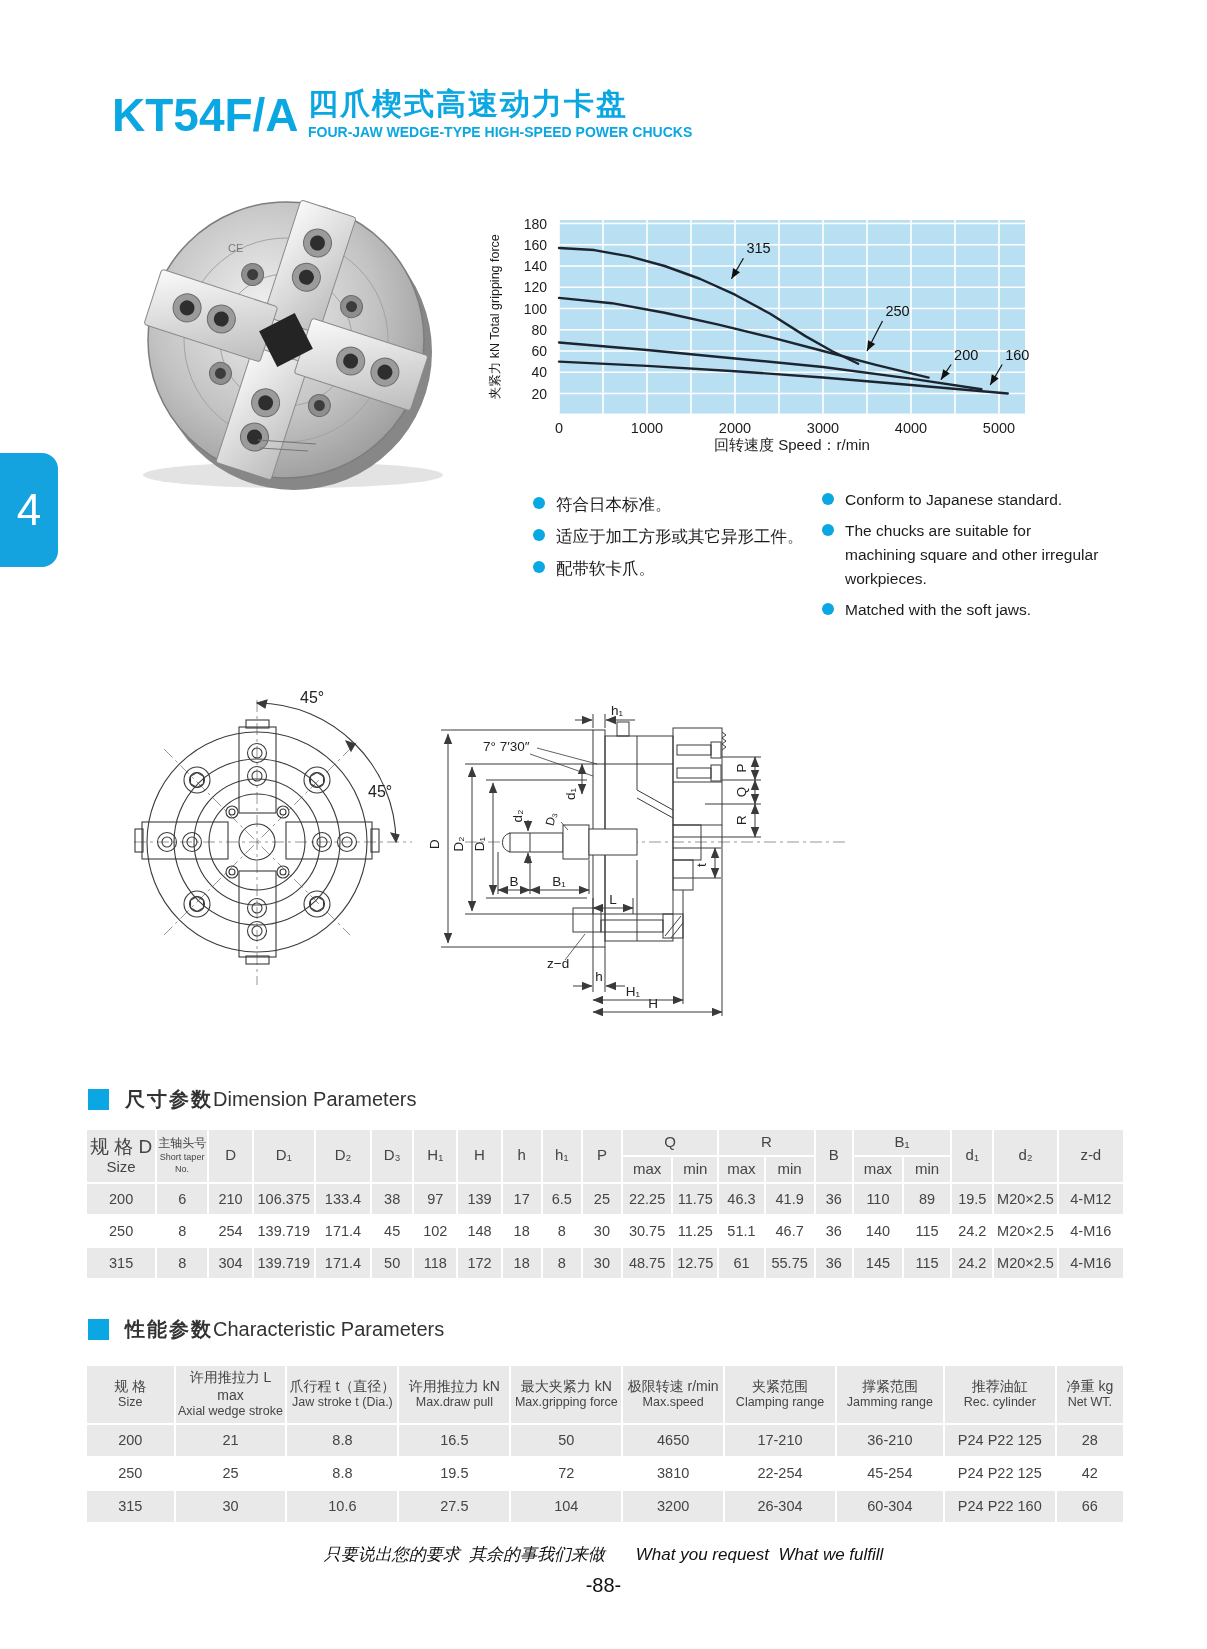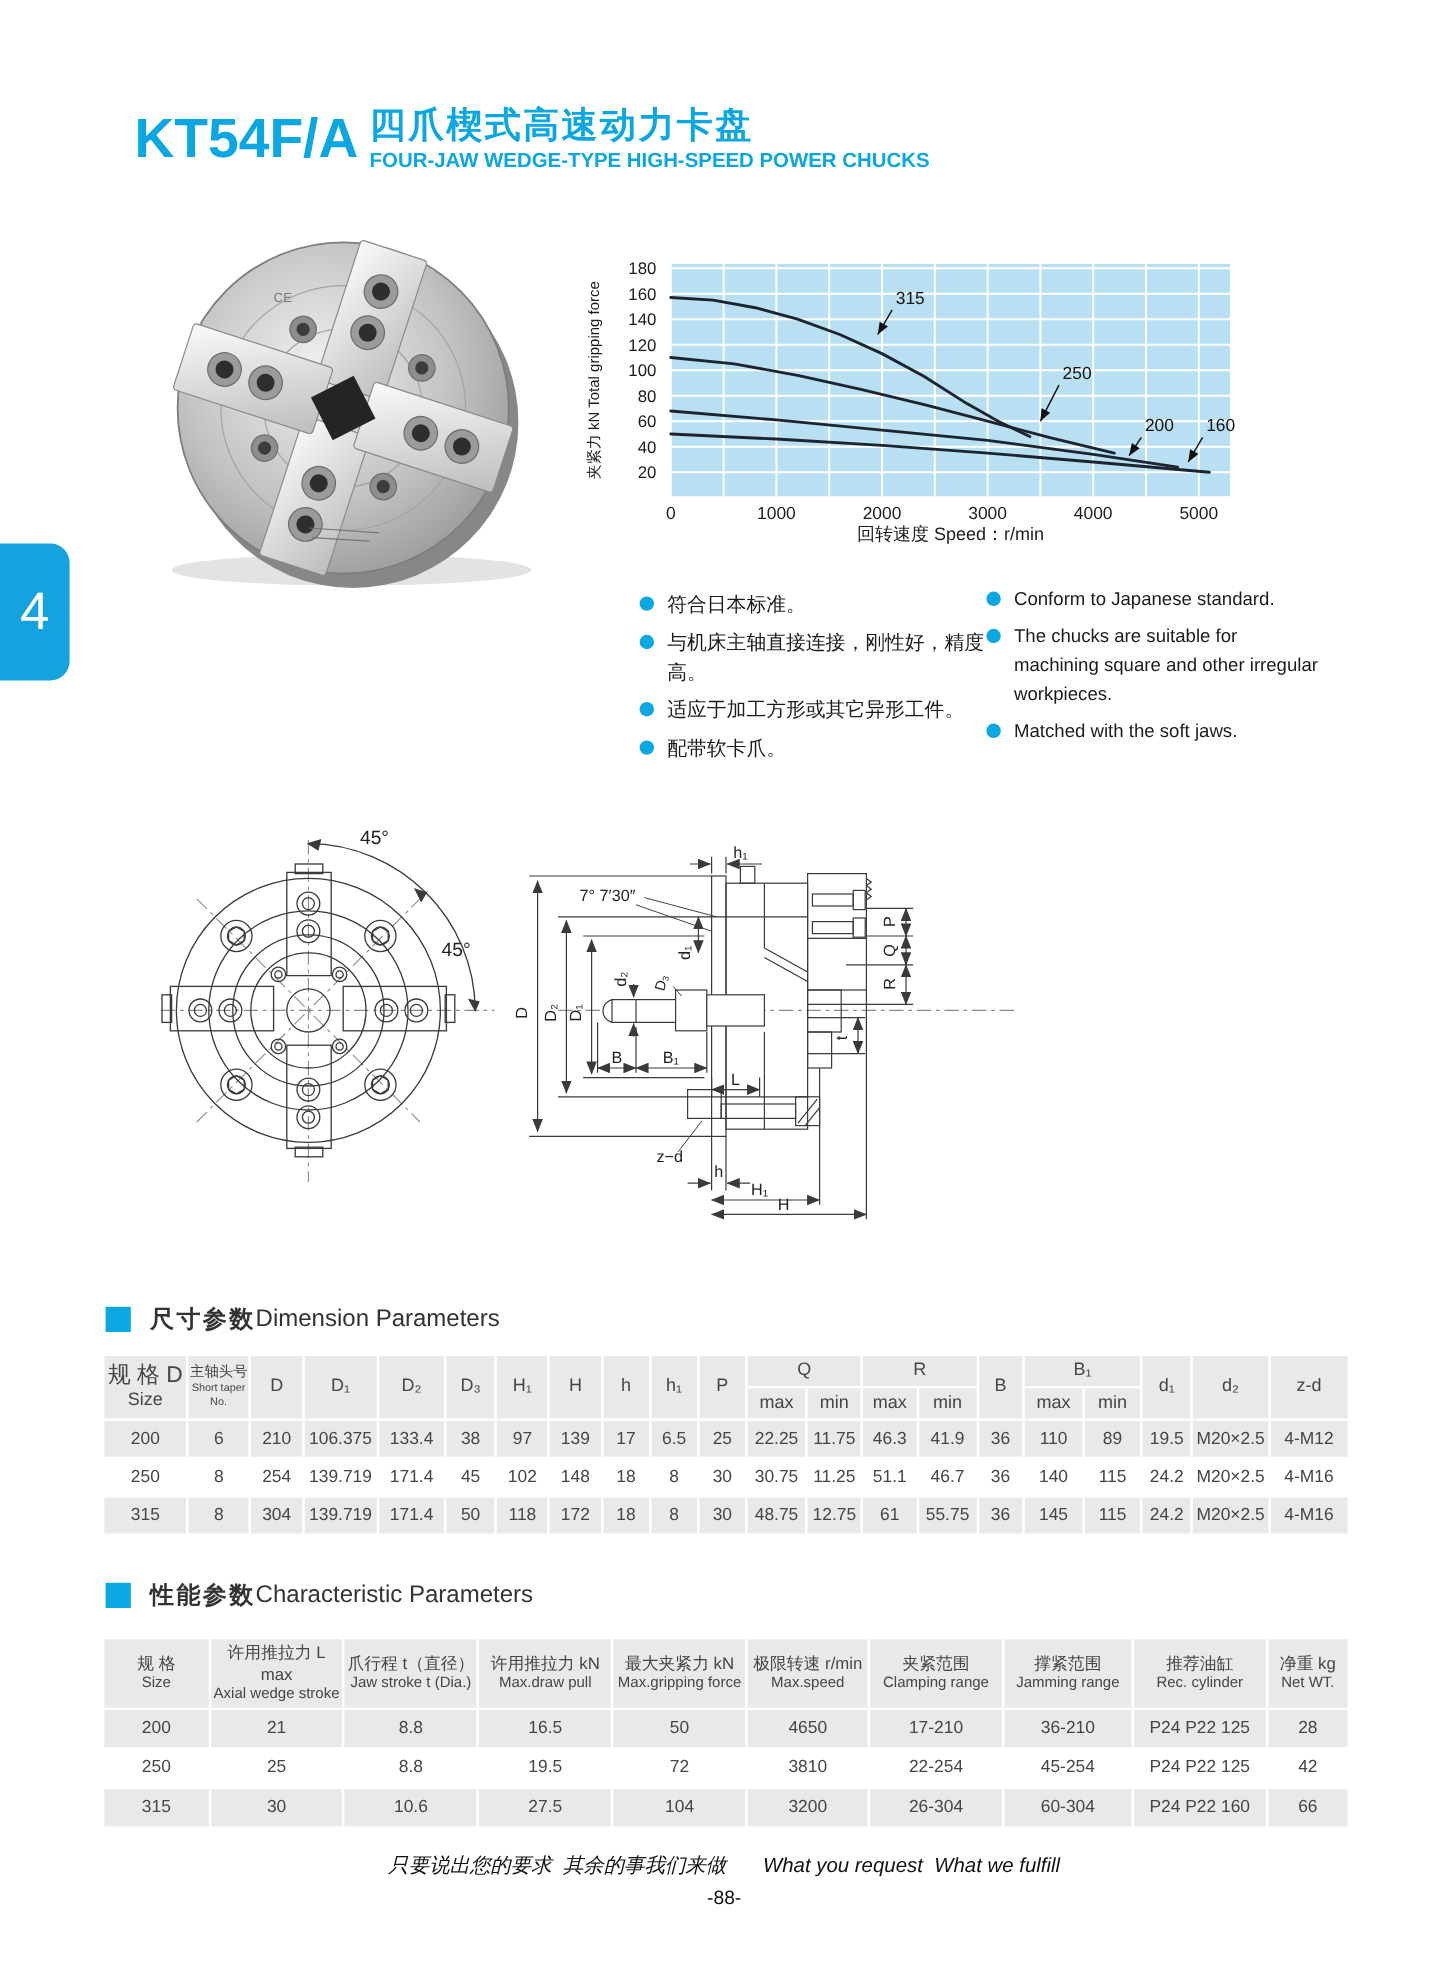"FOUR-JAW WEDGE-TYPE HIGH-SPEED POWER" #title-en { font-size: 17px -> 14px }
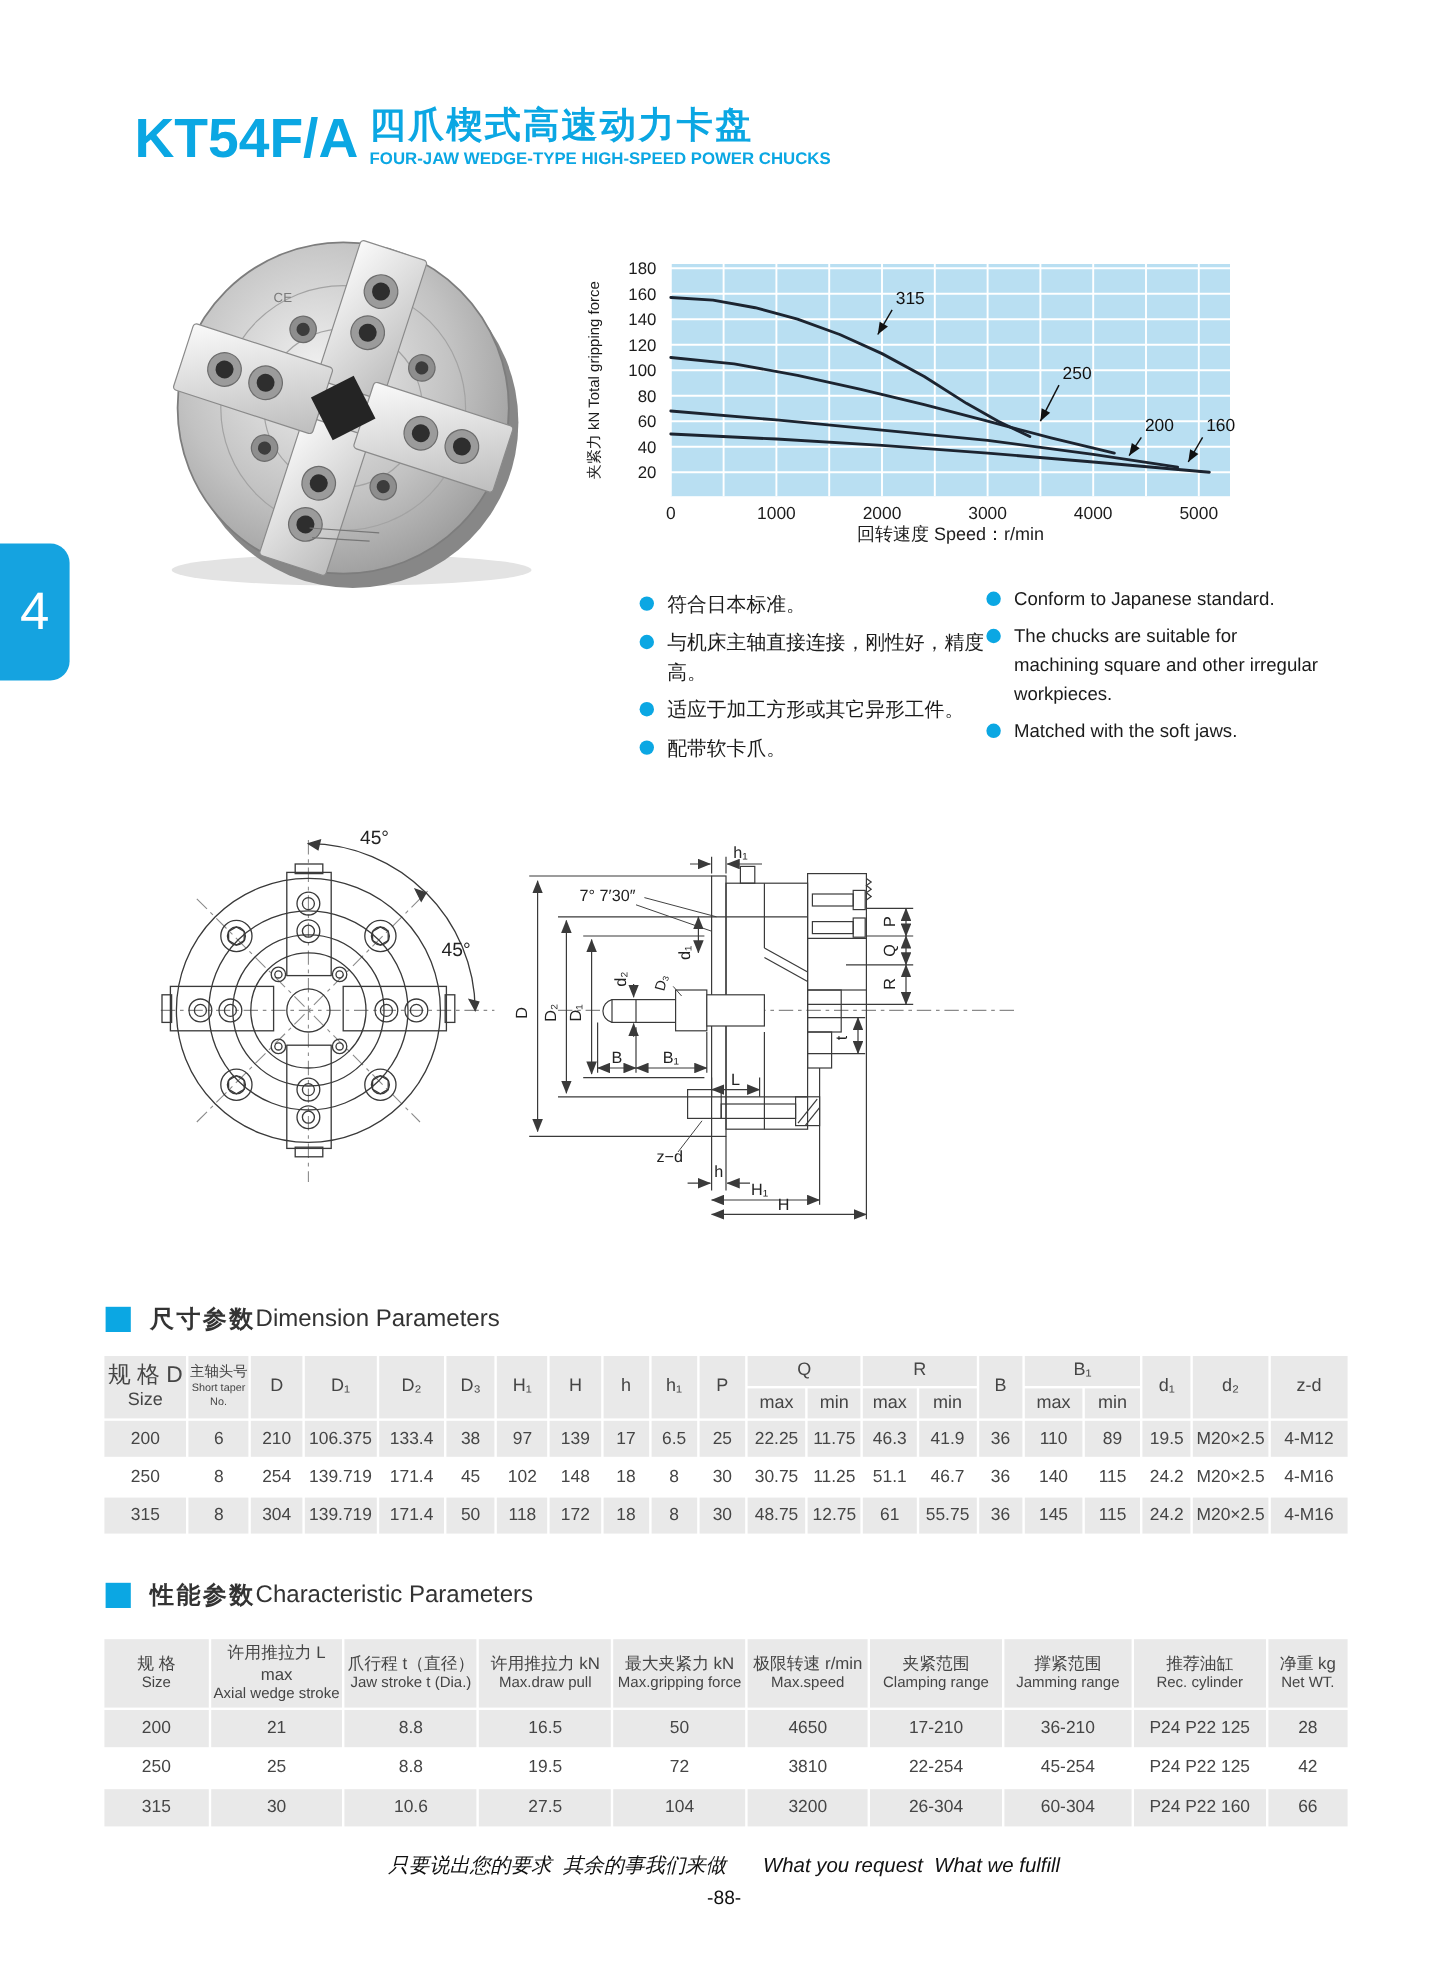"与机床主轴直接连接，刚性好，精度高。" div.bullet-item { html: <div> <span></span> <span>与机床主轴直接连接，刚性好，精度高。</span> </div> -> none }
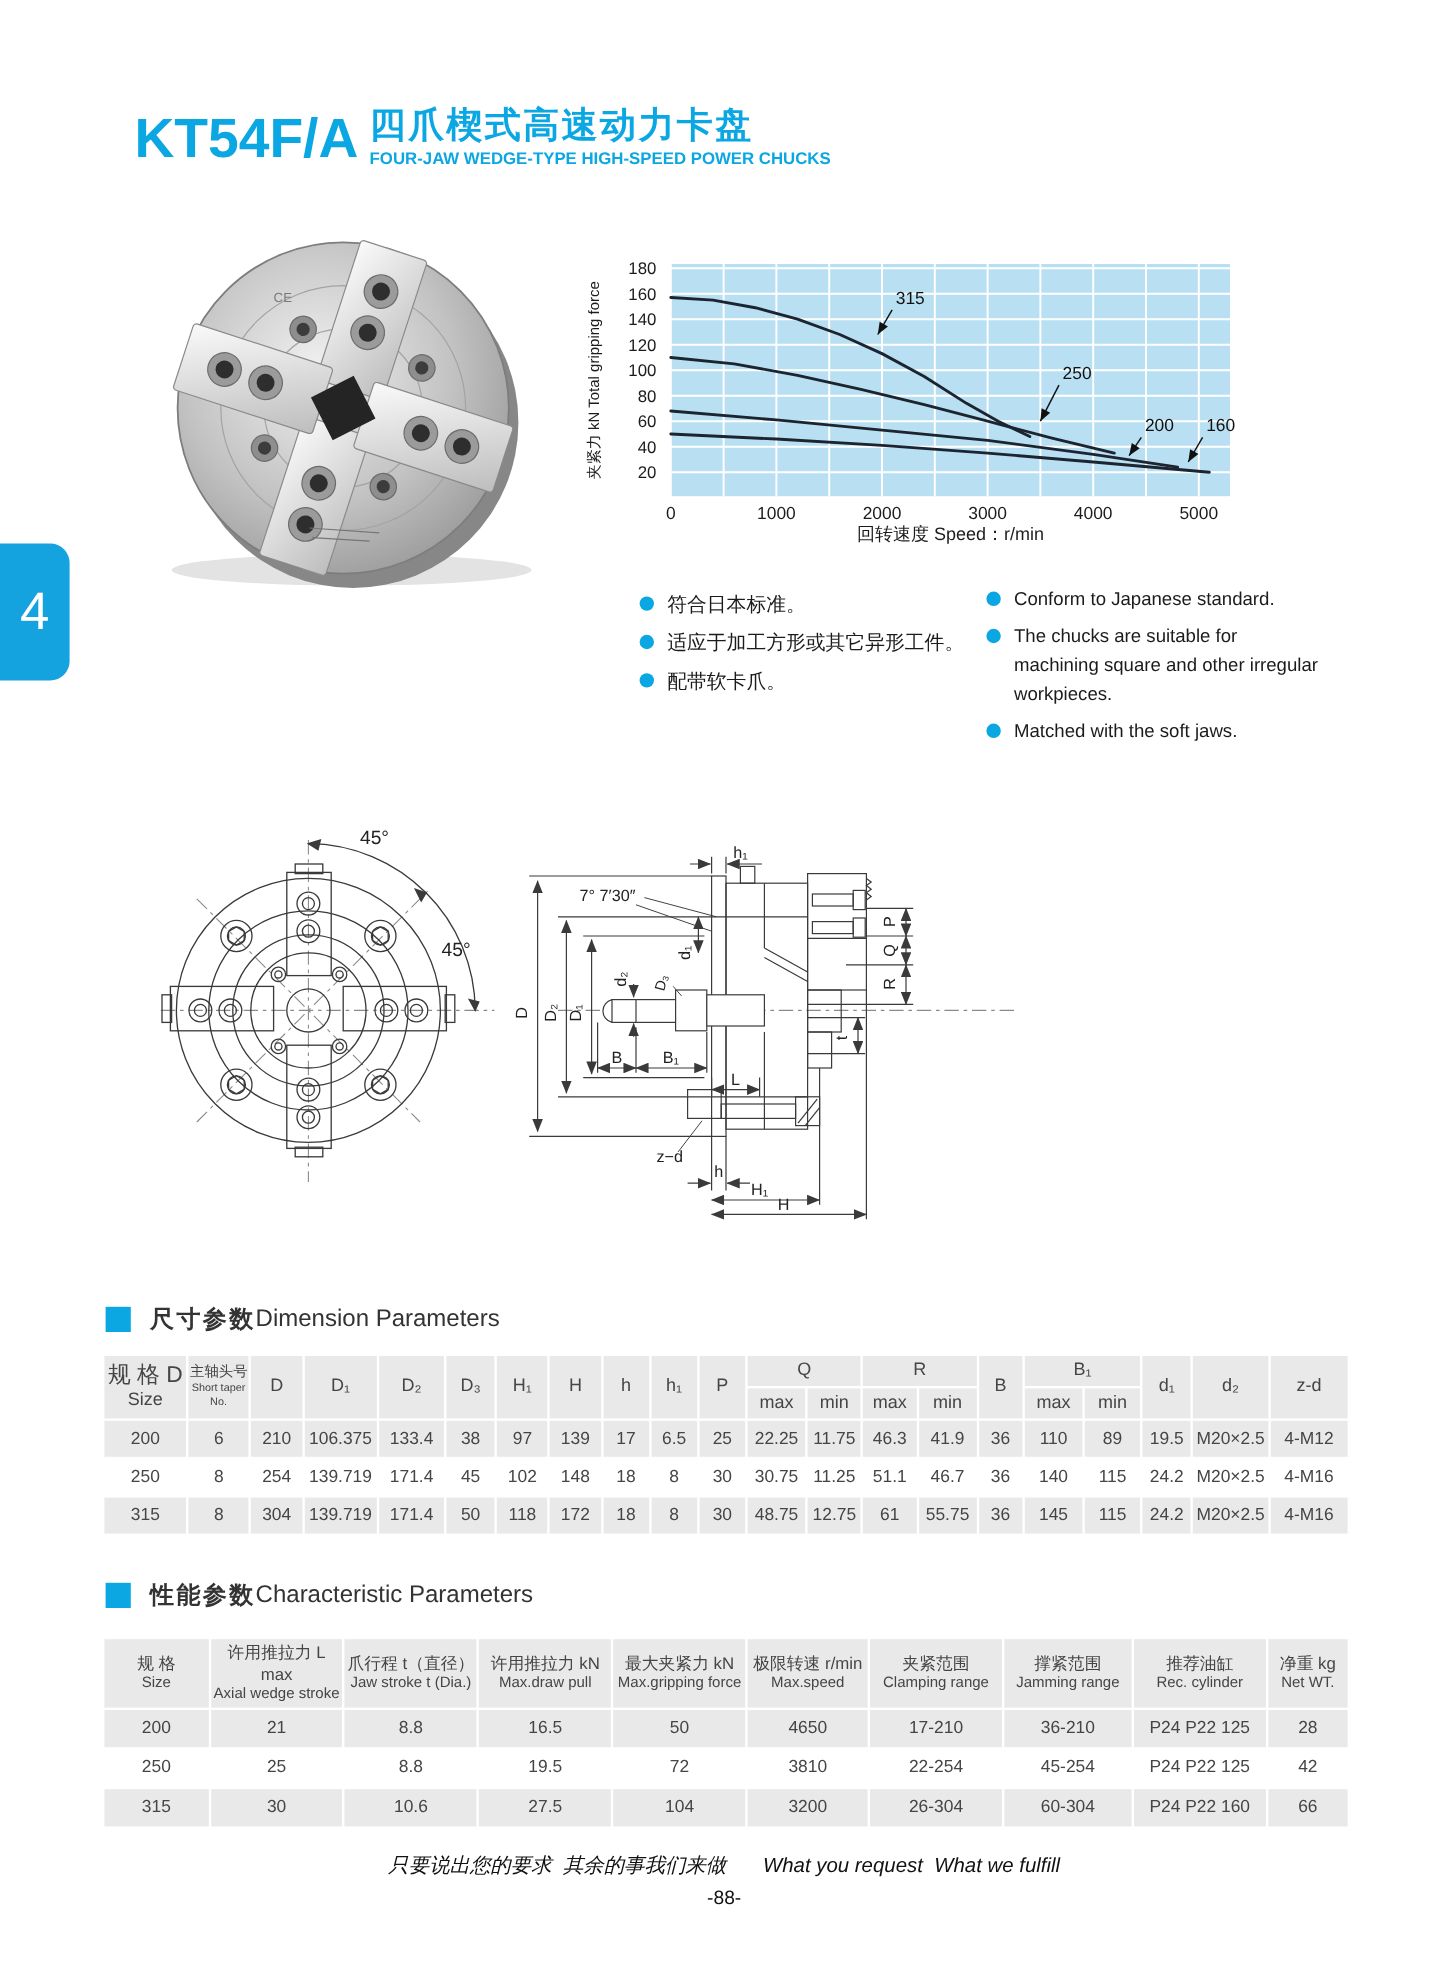"-88-" #page-num { font-size: 16px -> 20px }
